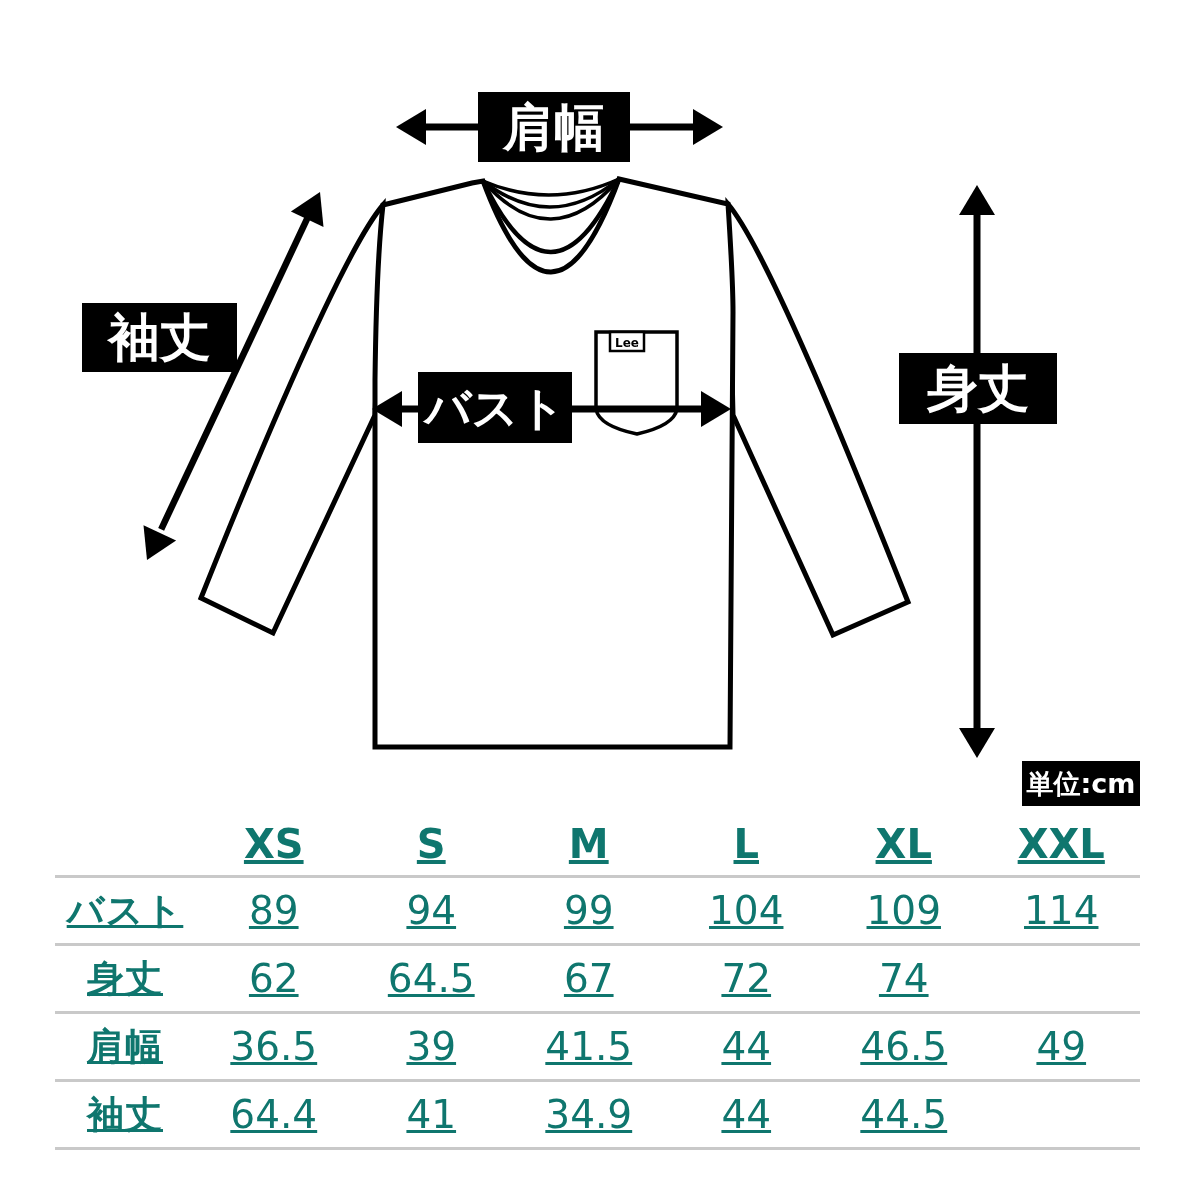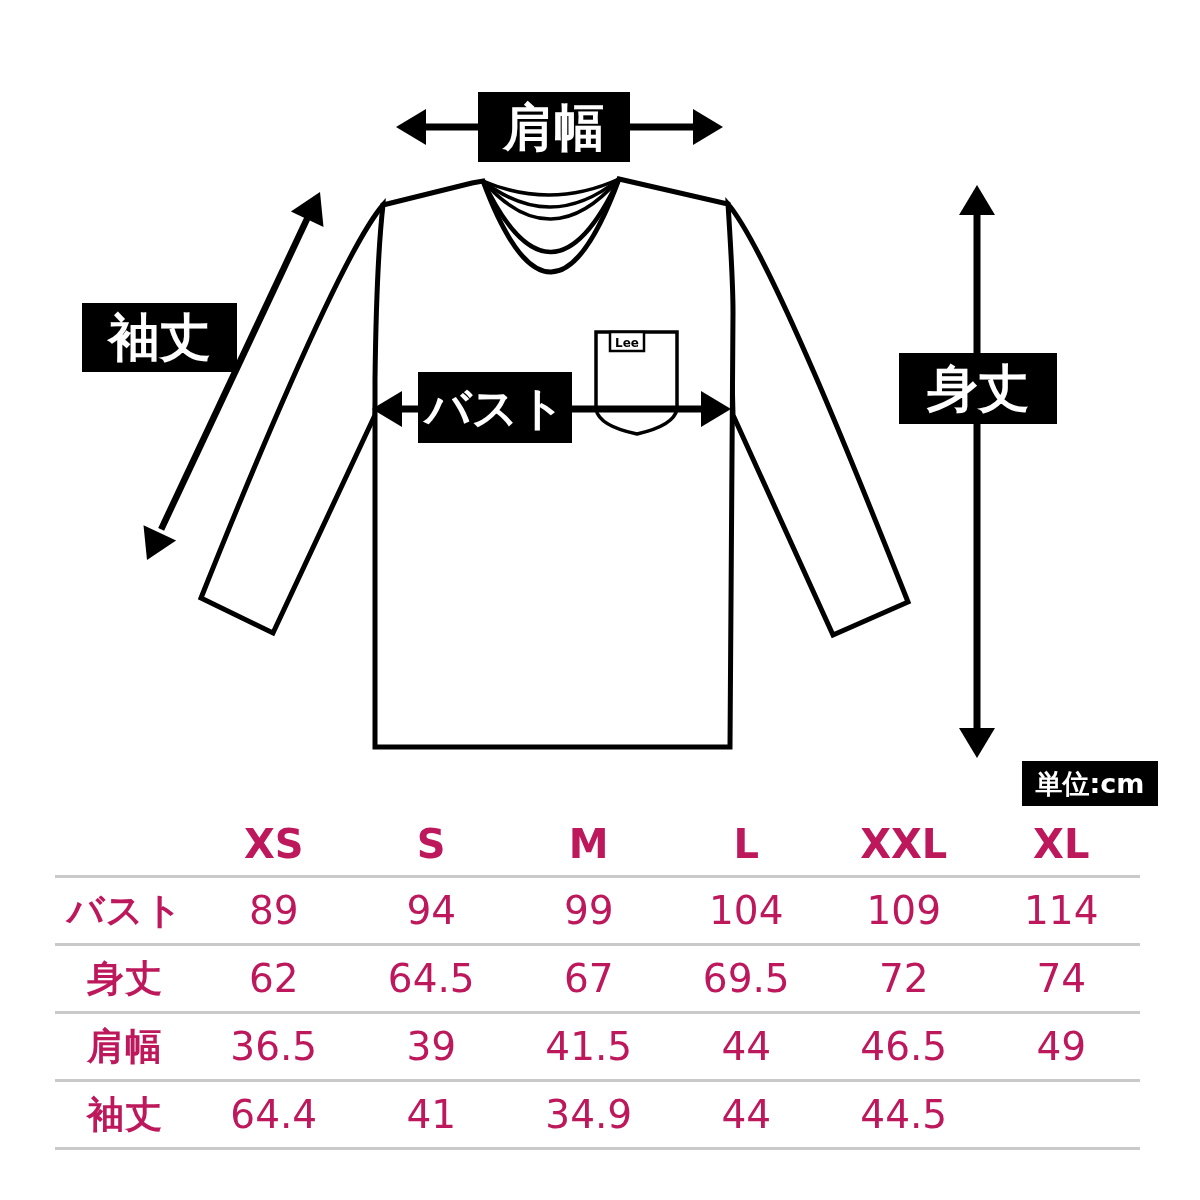"単位:cm" #lbl-unit { width: 136px -> 118px }
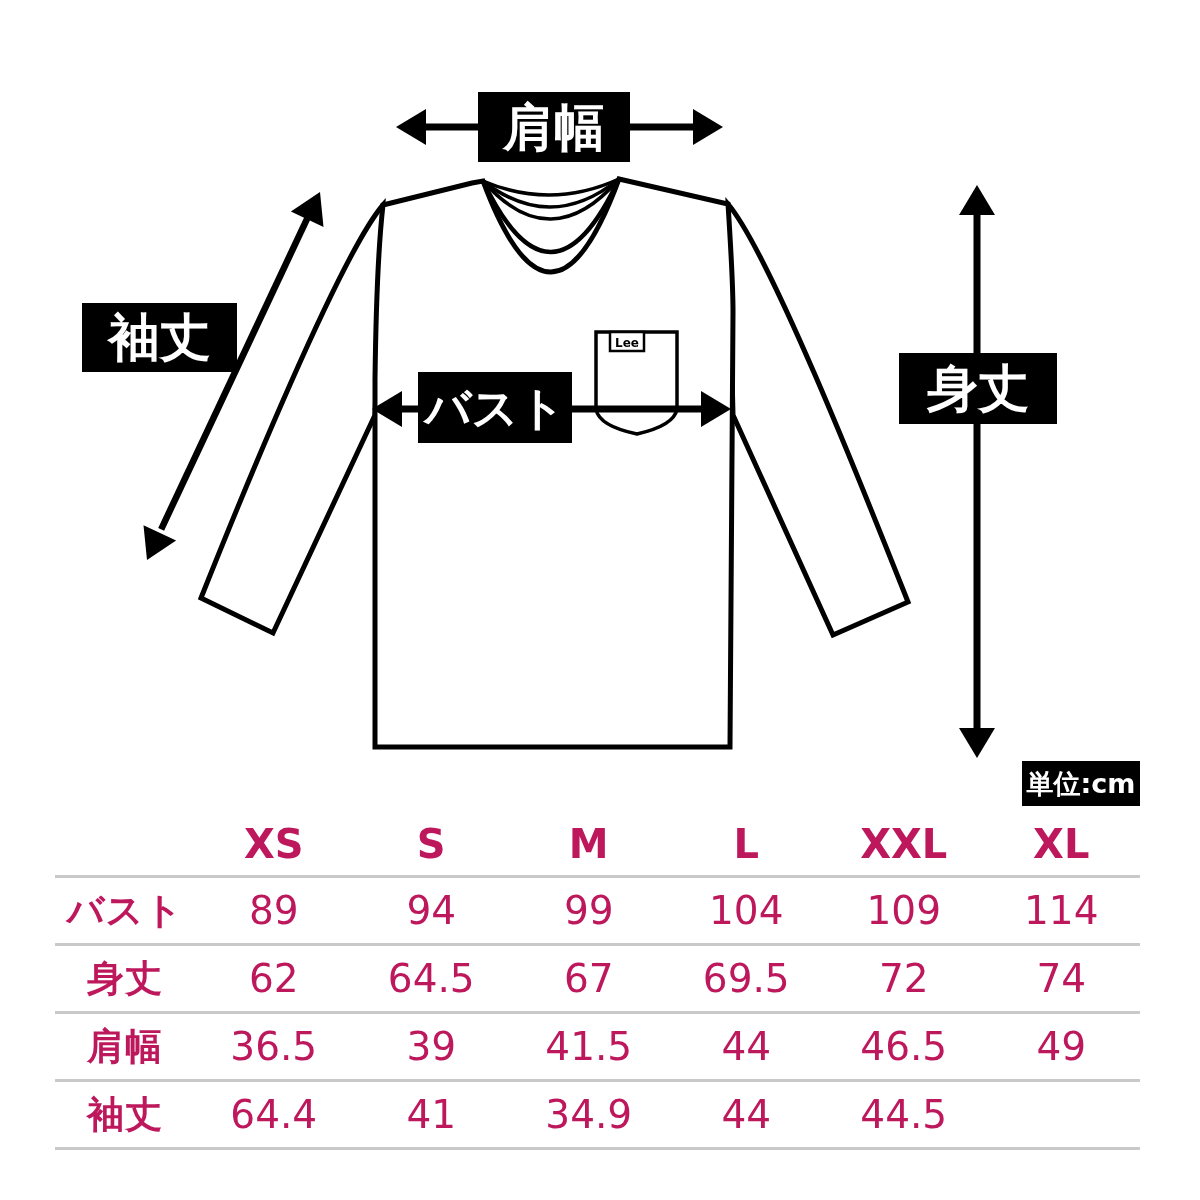"XS" .size-table { color: #be185d -> #0f766e; text-decoration: none -> underline }
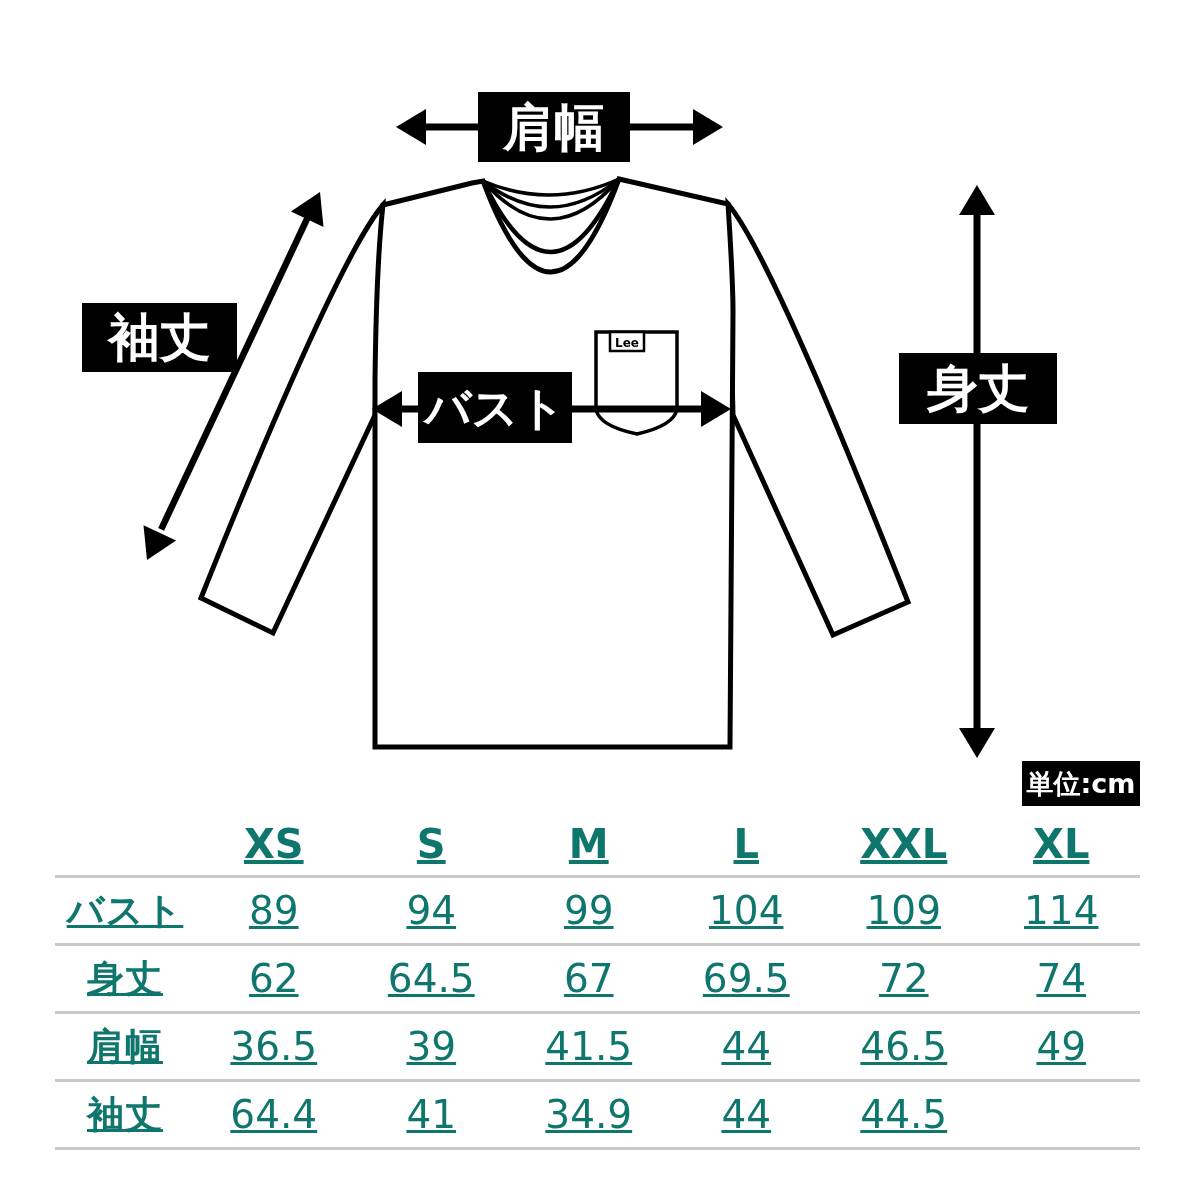"XXL" div.cell { order: before "XL" -> after "XL" }
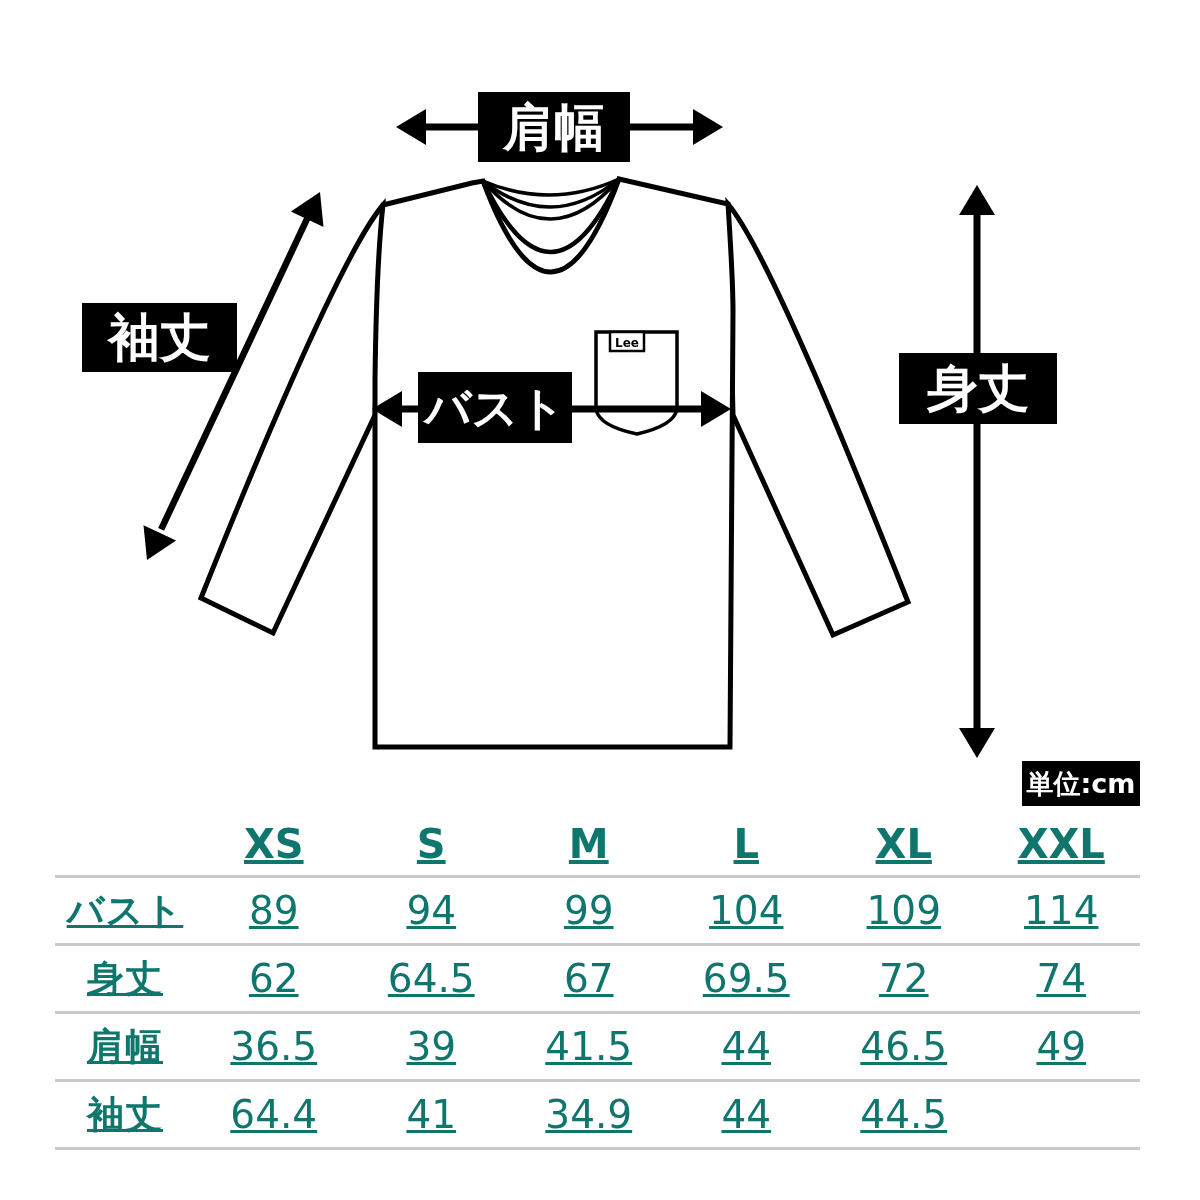"69.5" div.cell { html: <div>69.5</div> -> none }
